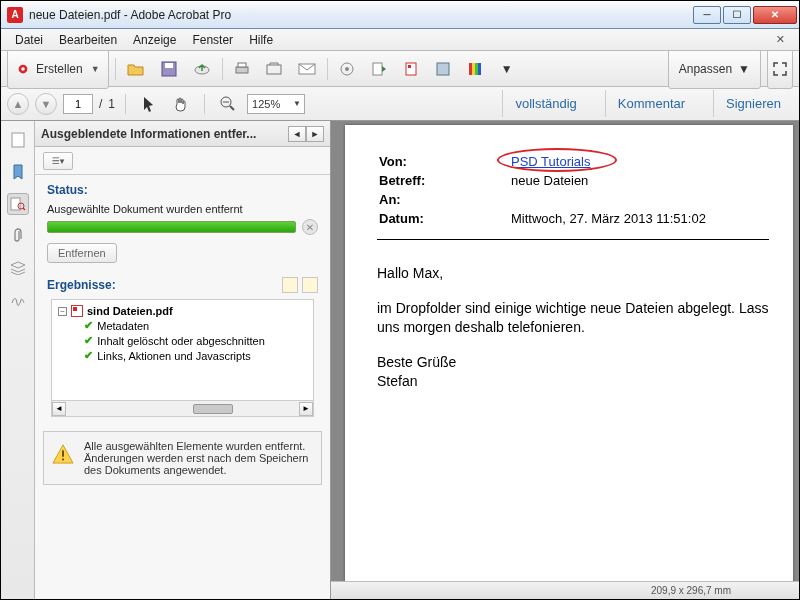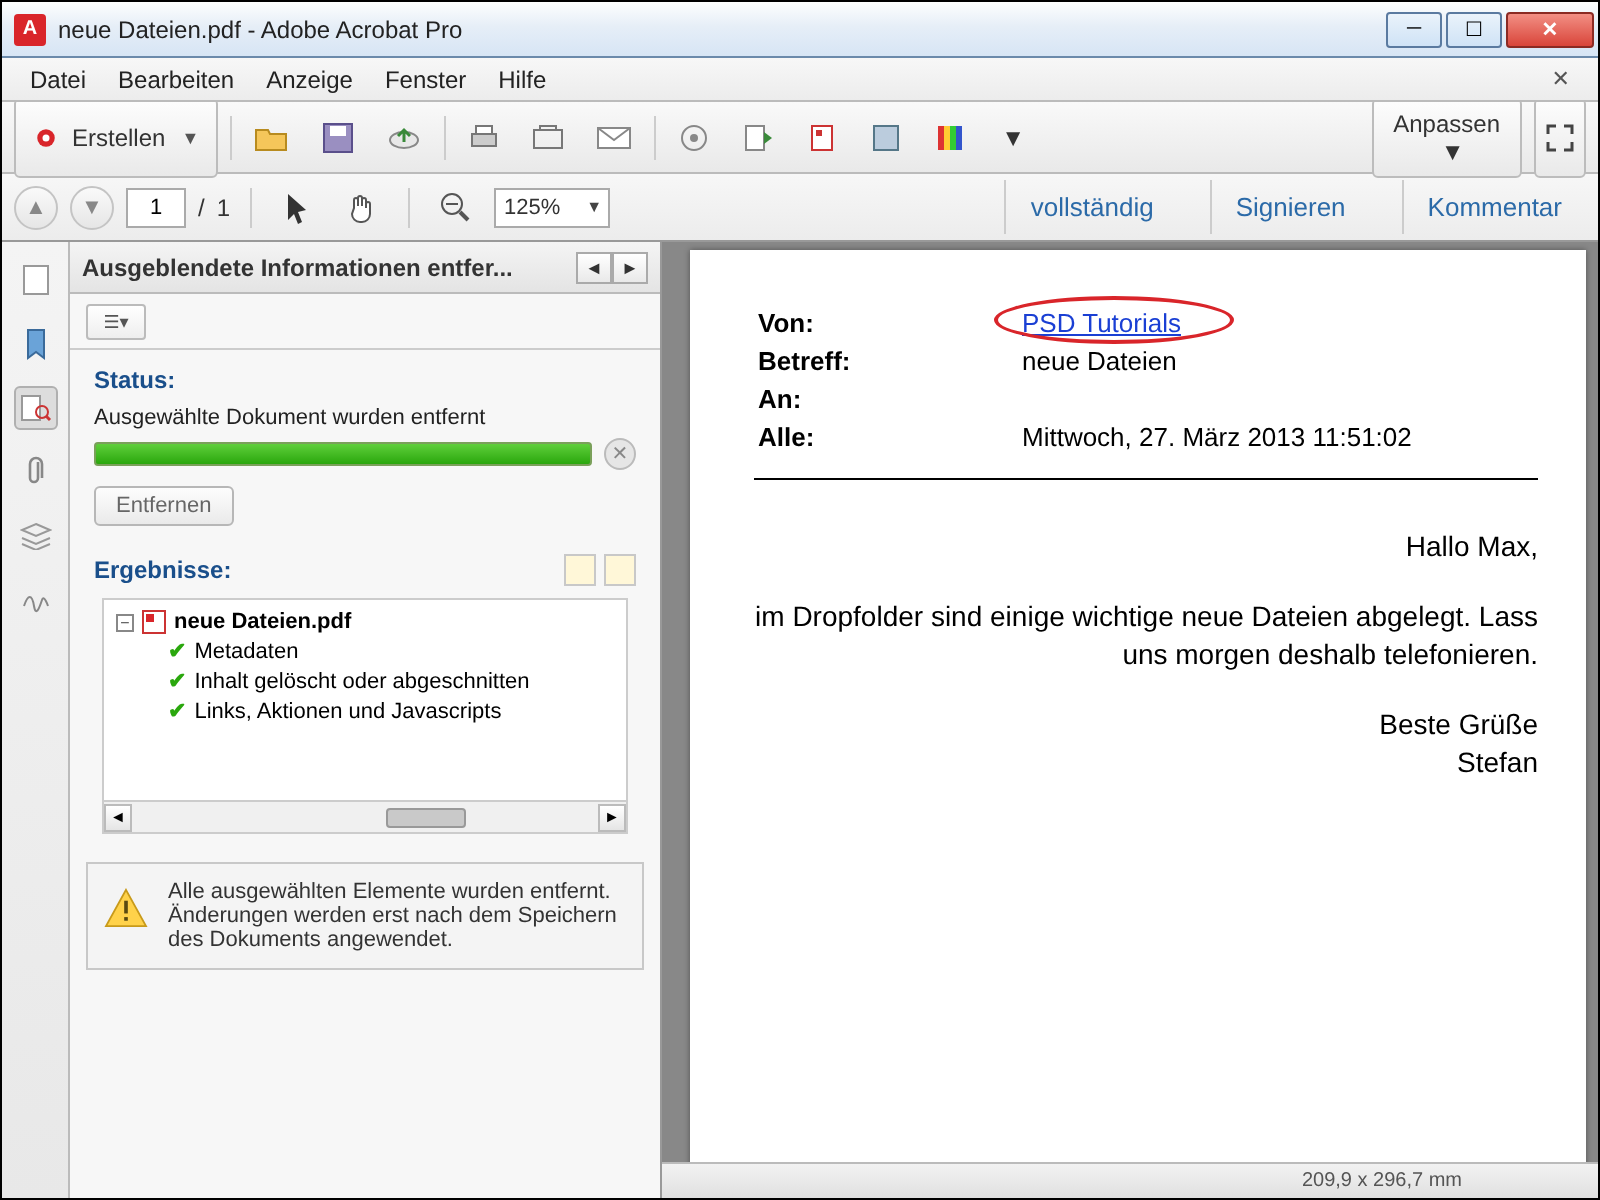"Anpassen" .anpassen { flex-direction: column -> none }
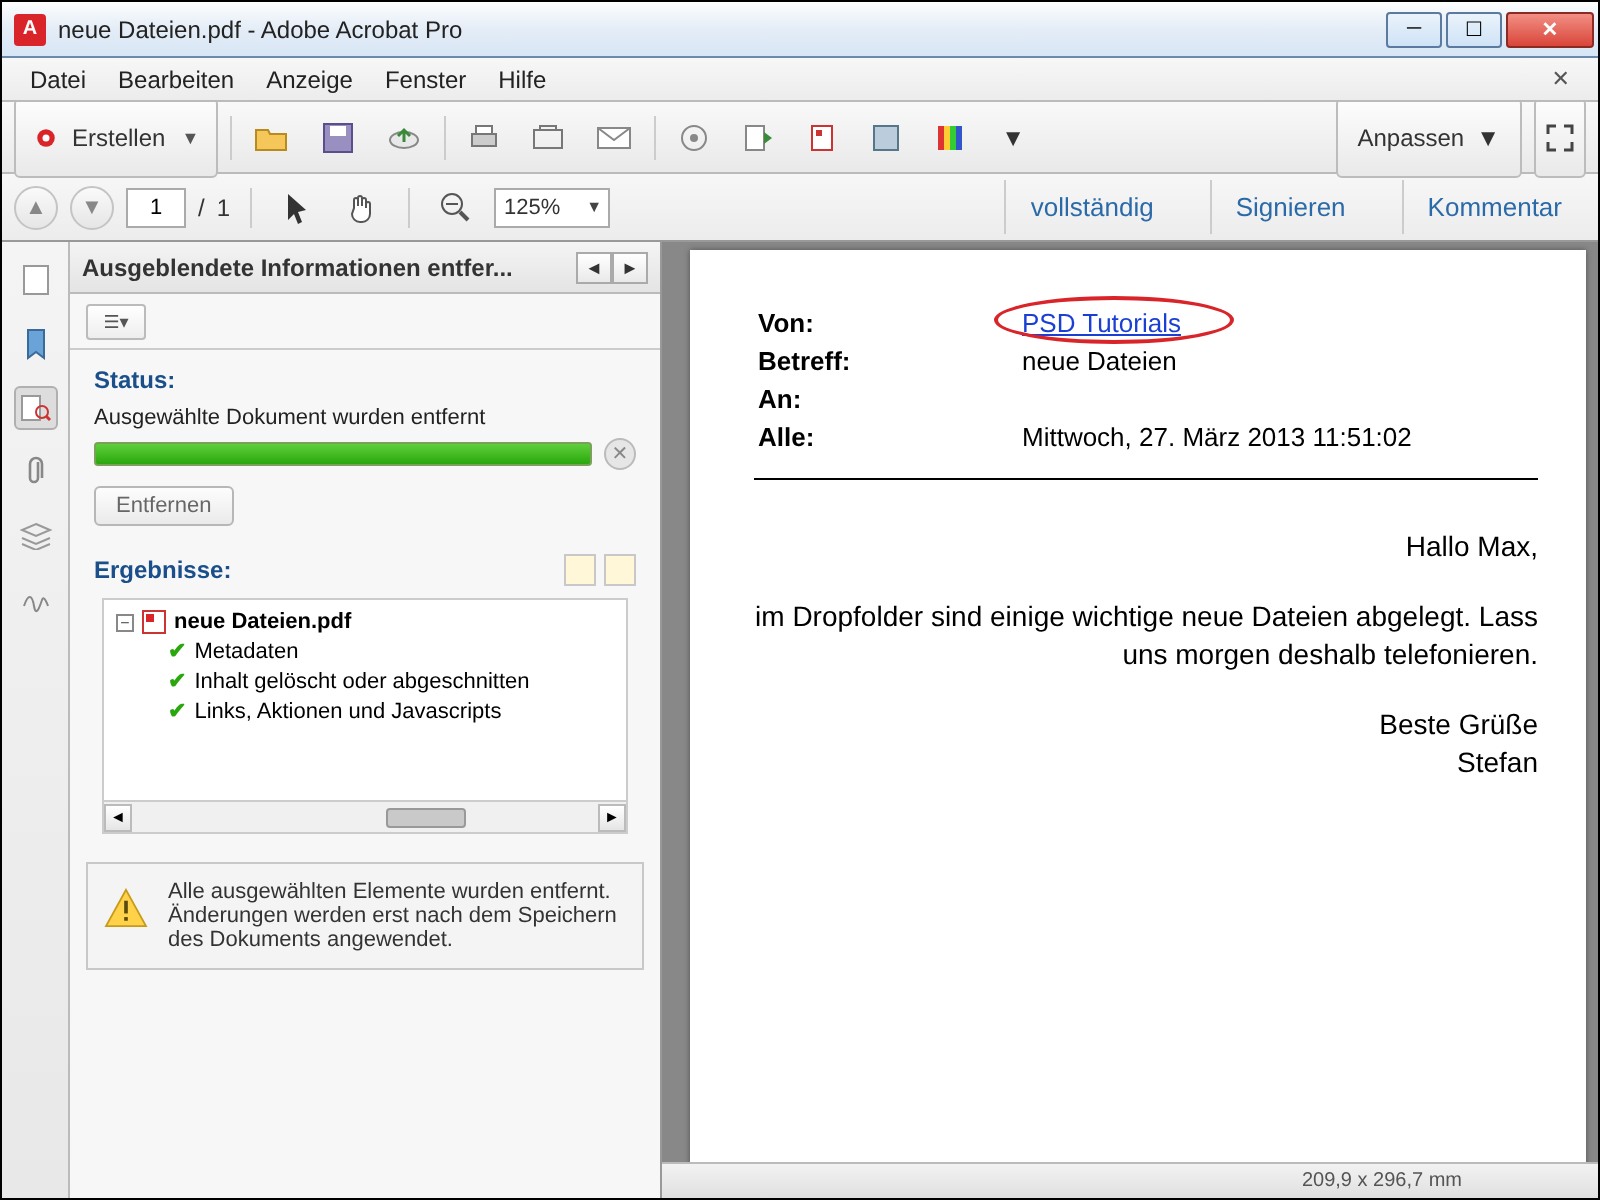"Signieren" span { order: before "Kommentar" -> after "Kommentar" }
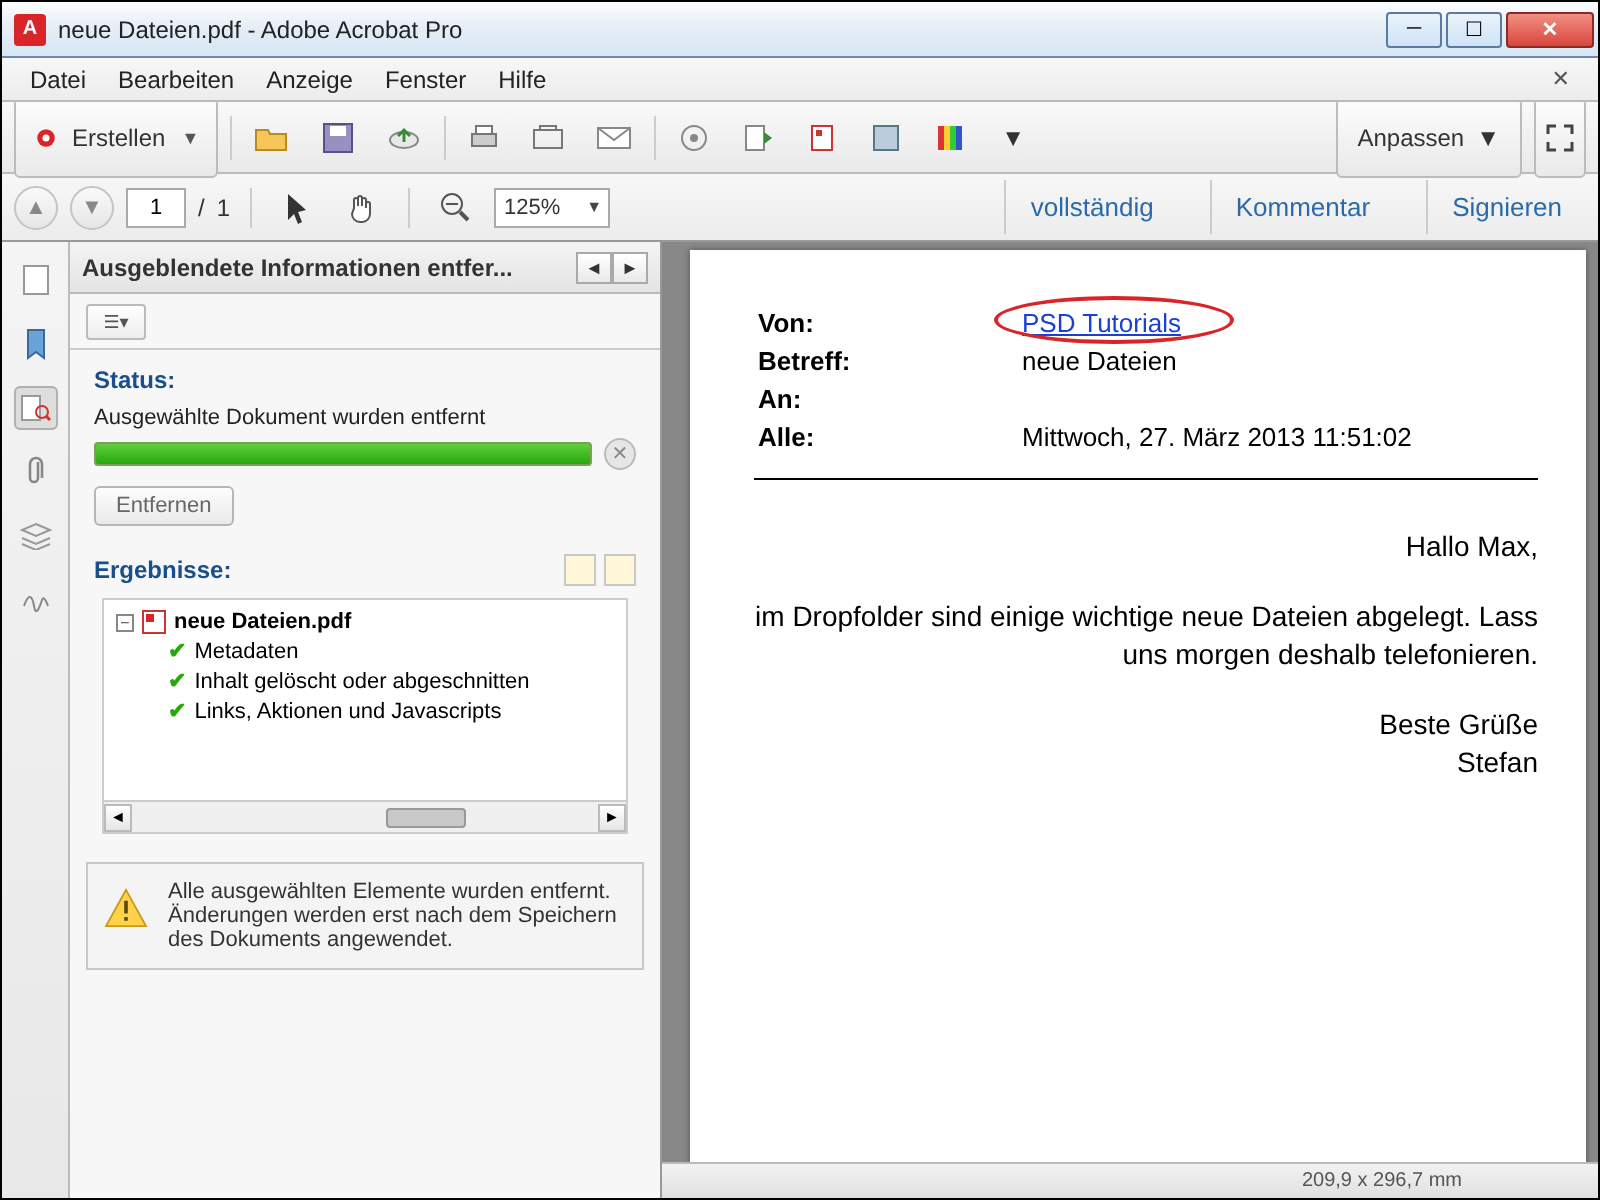"Alle:" td.lab { text: Alle -> Datum }
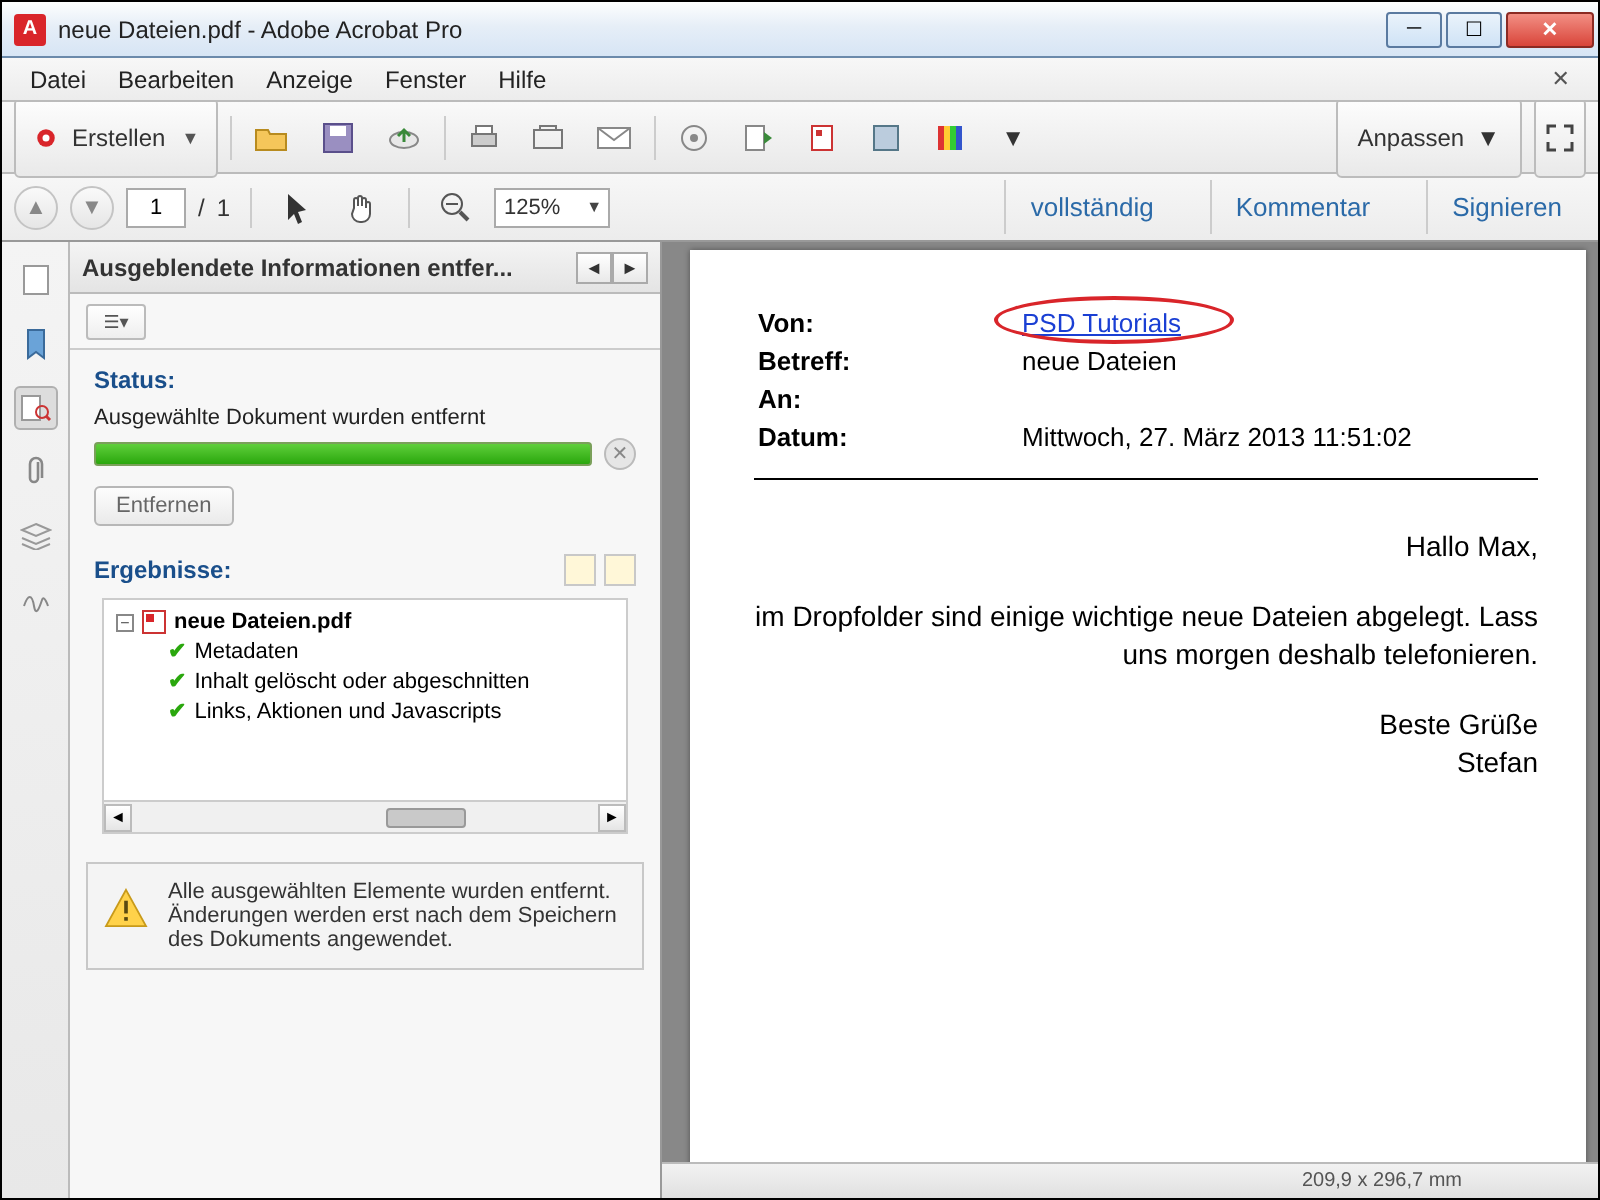"Hallo Max," .body-text p { text-align: right -> none }
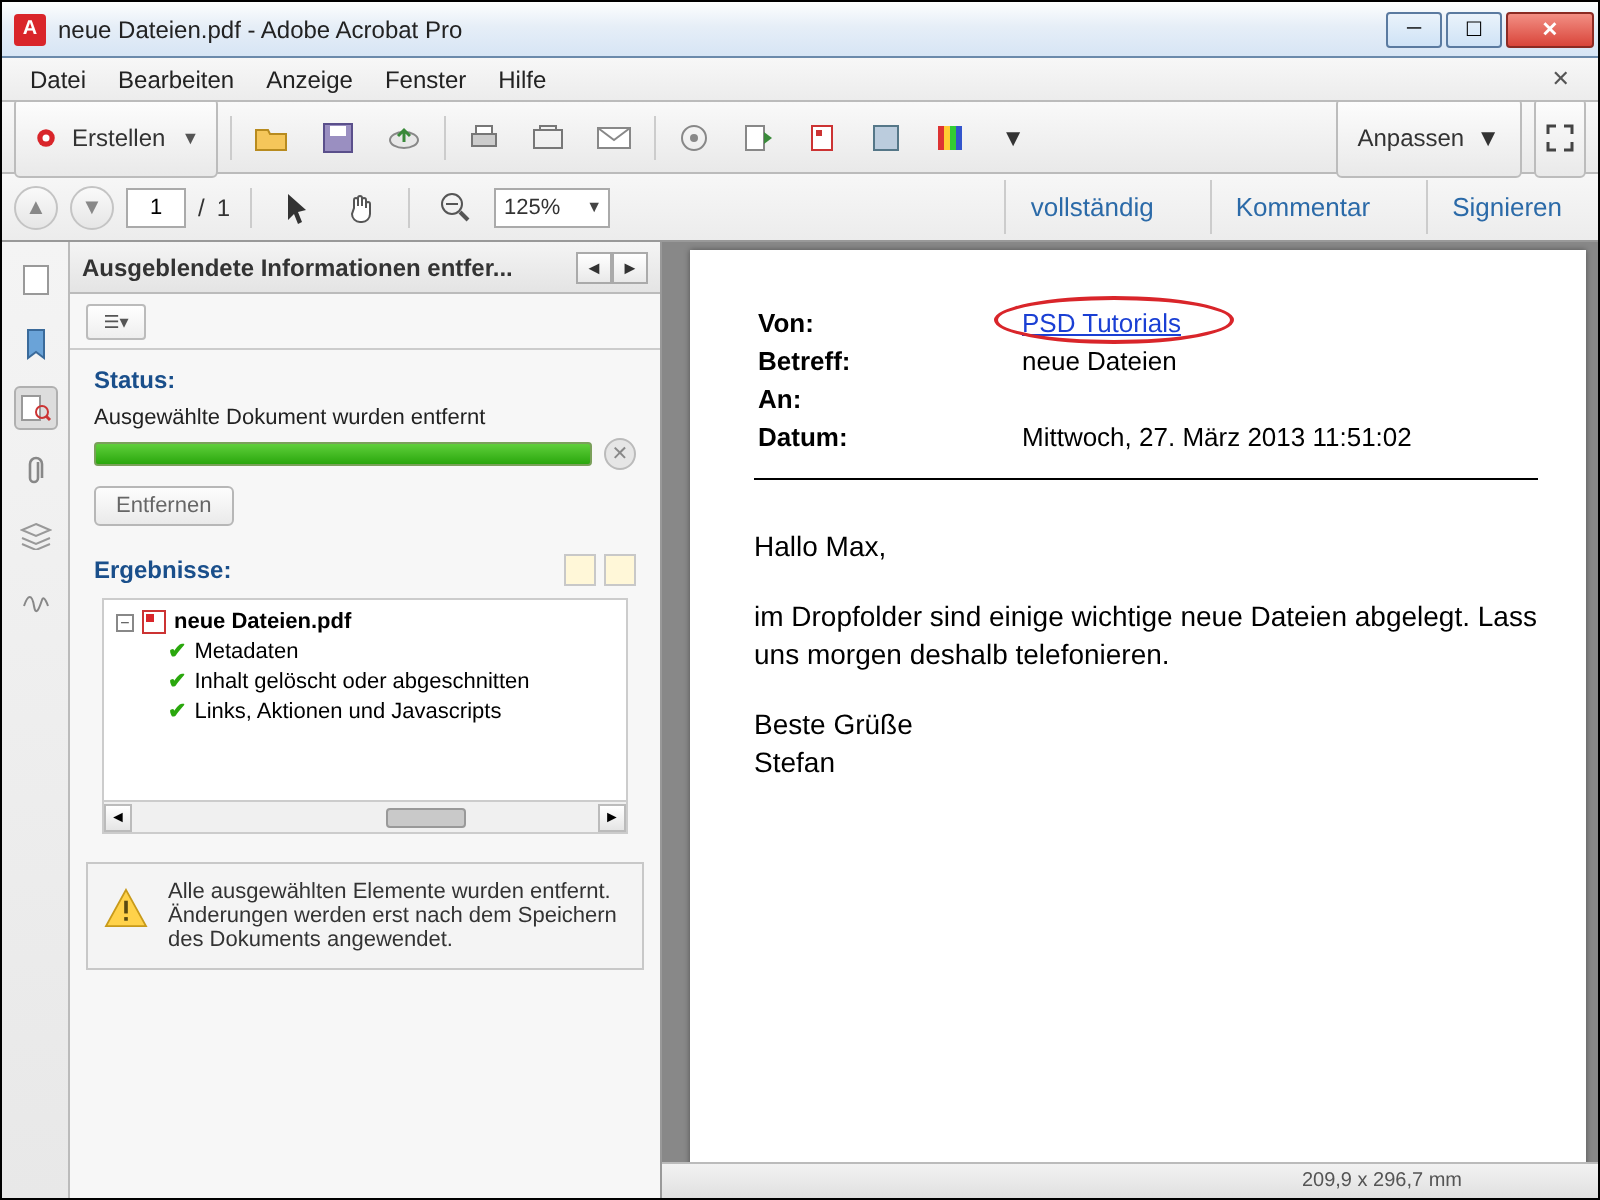"neue Dateien.pdf" span { text: neue -> sind }
